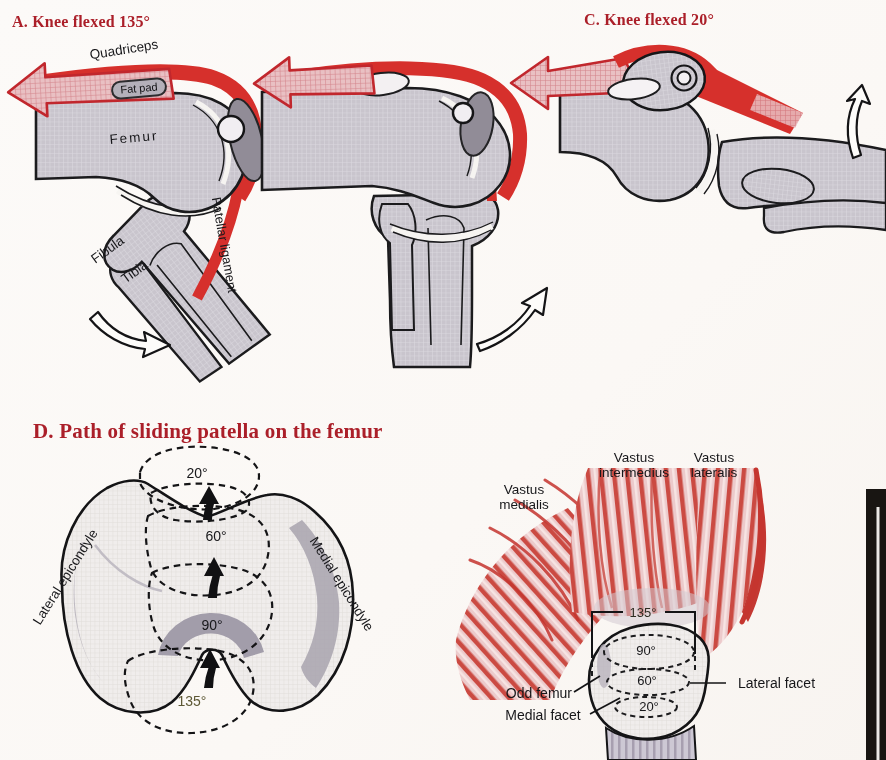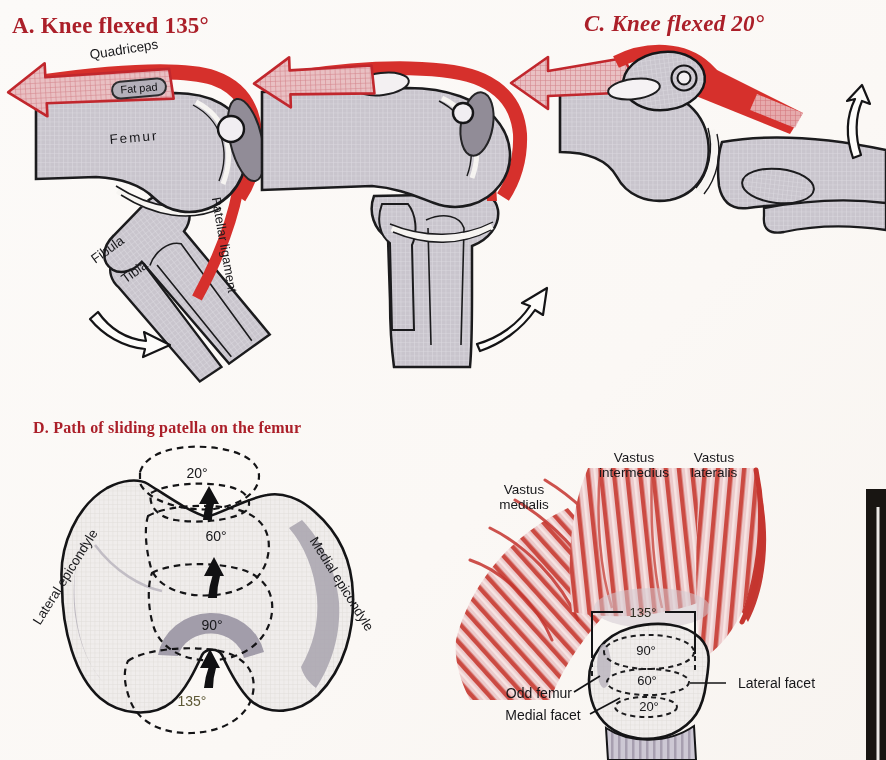"A. Knee flexed 135°" .title { font-size: 23px -> 16px }
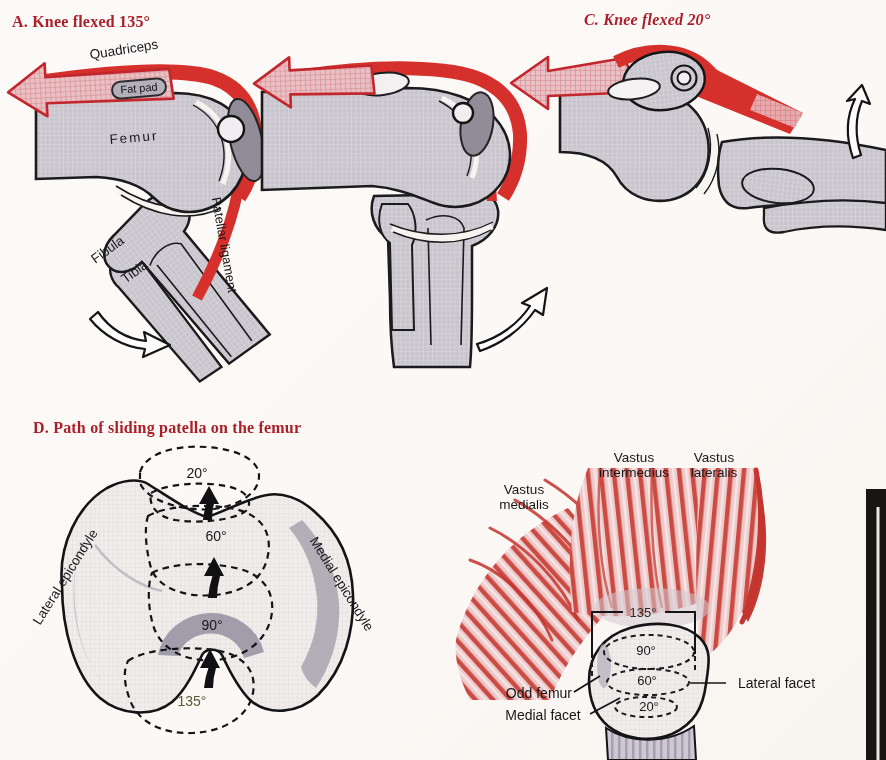"C. Knee flexed 20°" div.title { font-style: italic -> none }
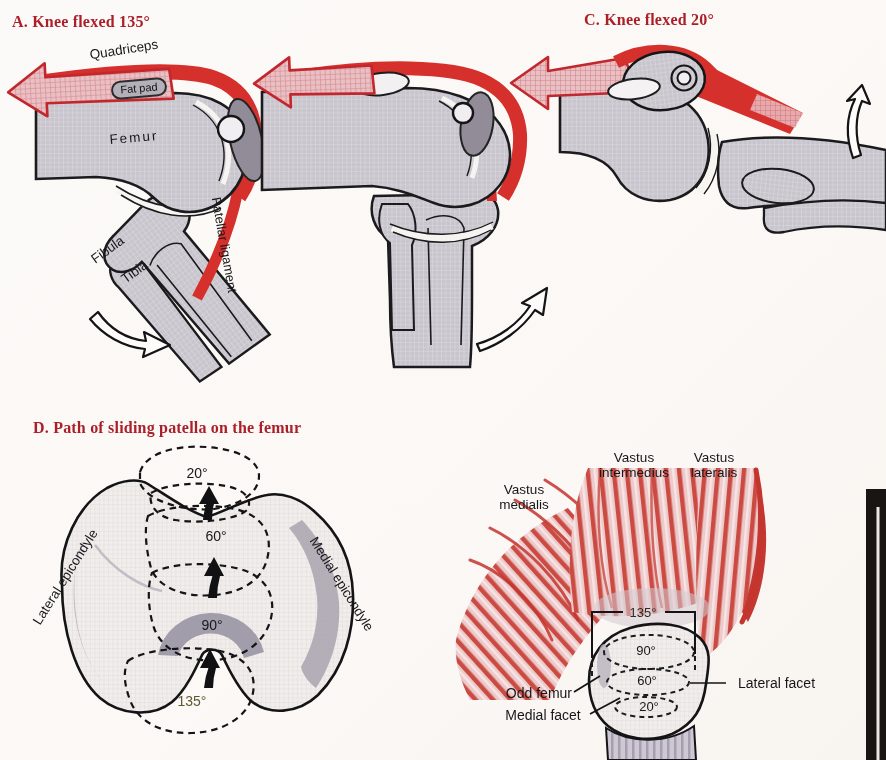"D. Path of sliding patella" .title.small { font-size: 16px -> 21px }
